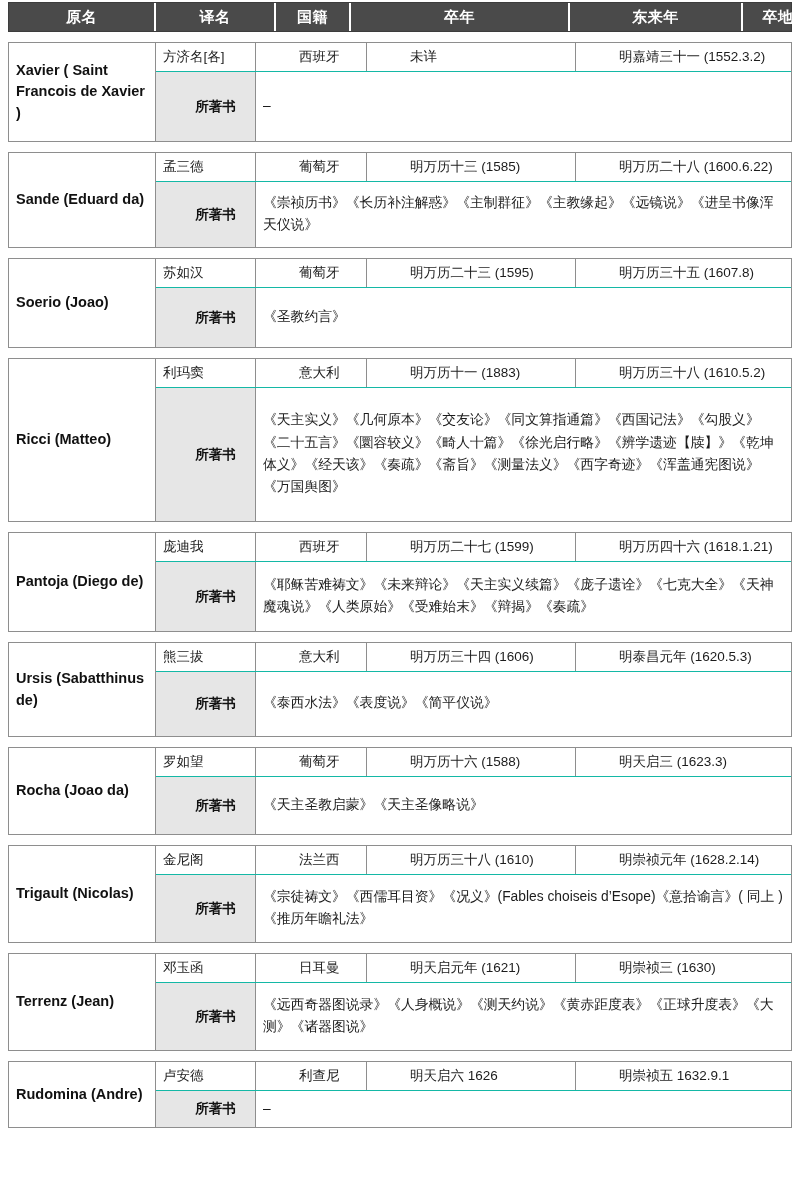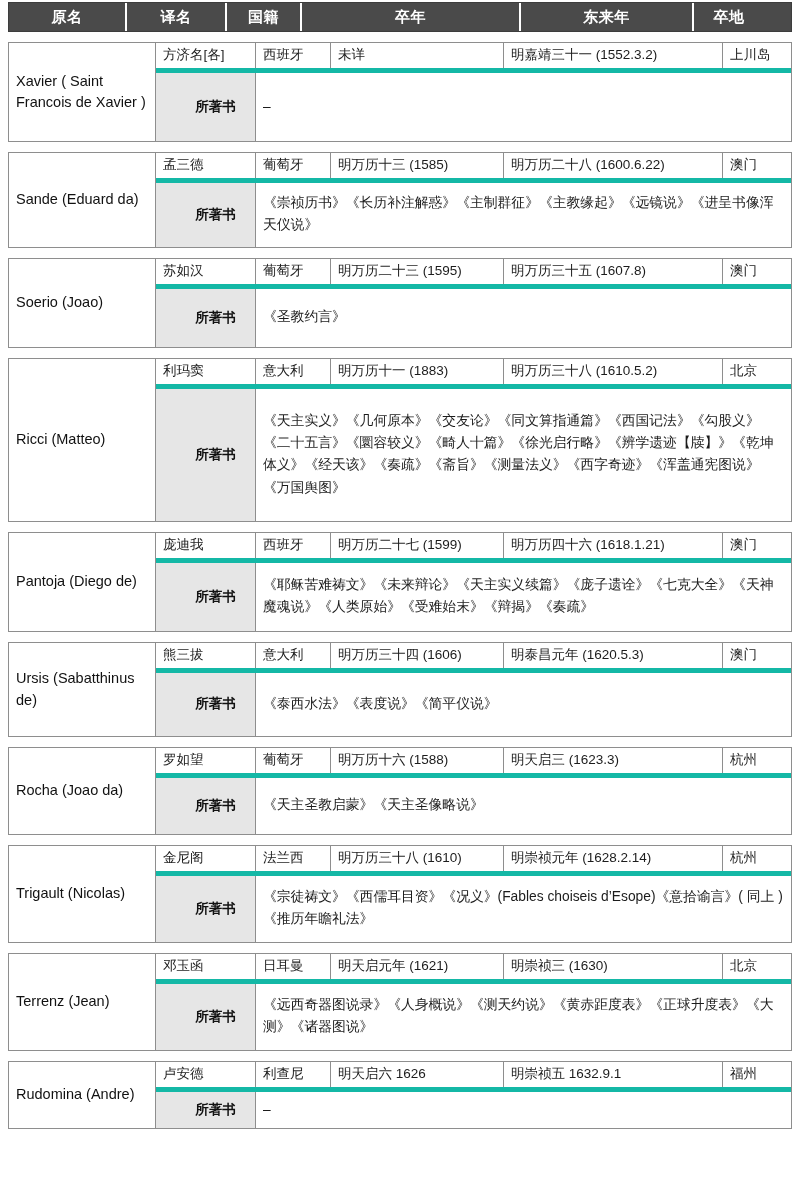"原名" .c-orig { width: 118px -> 147px }
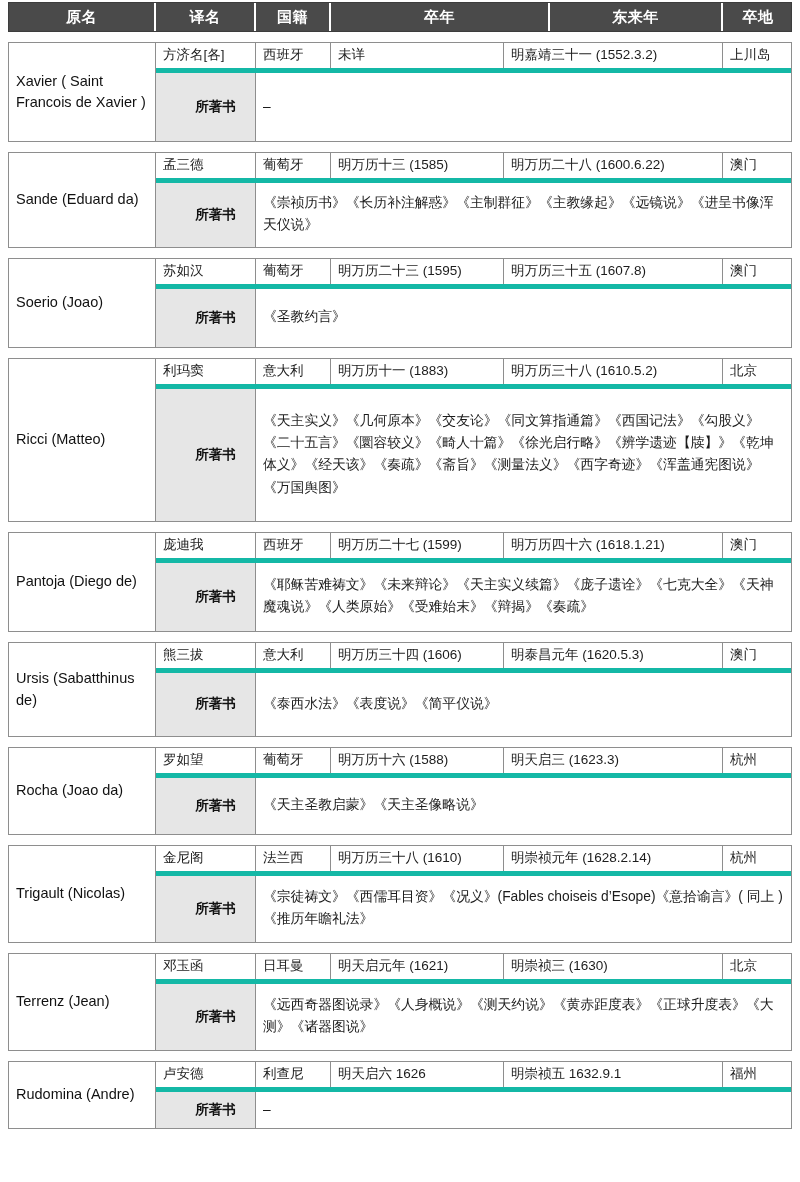"译名" .c-trans { width: 100px -> 120px }
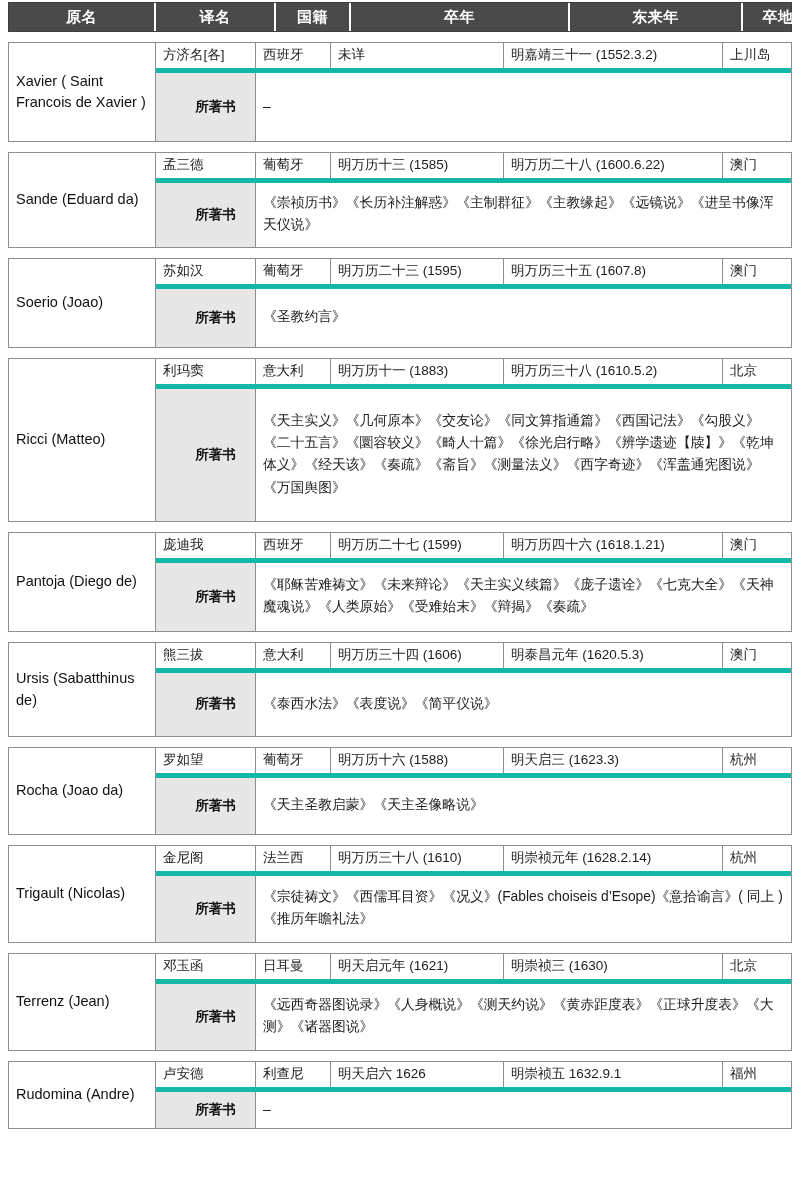"方济名[各]" .info-row { border-bottom: 5px solid #14b8a6 -> 1px solid #14b8a6; gap: none -> 36px }
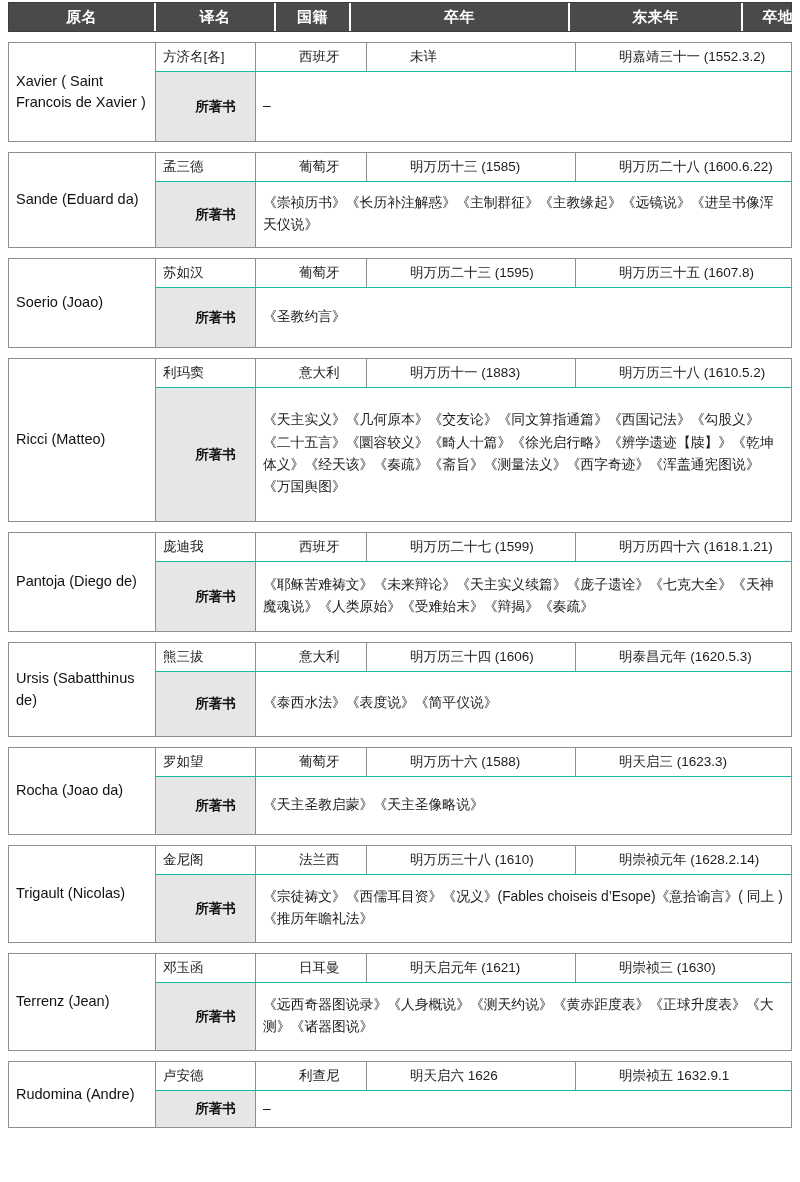"Xavier ( Saint Francois de" .name-cell { font-weight: 400 -> 700 }
